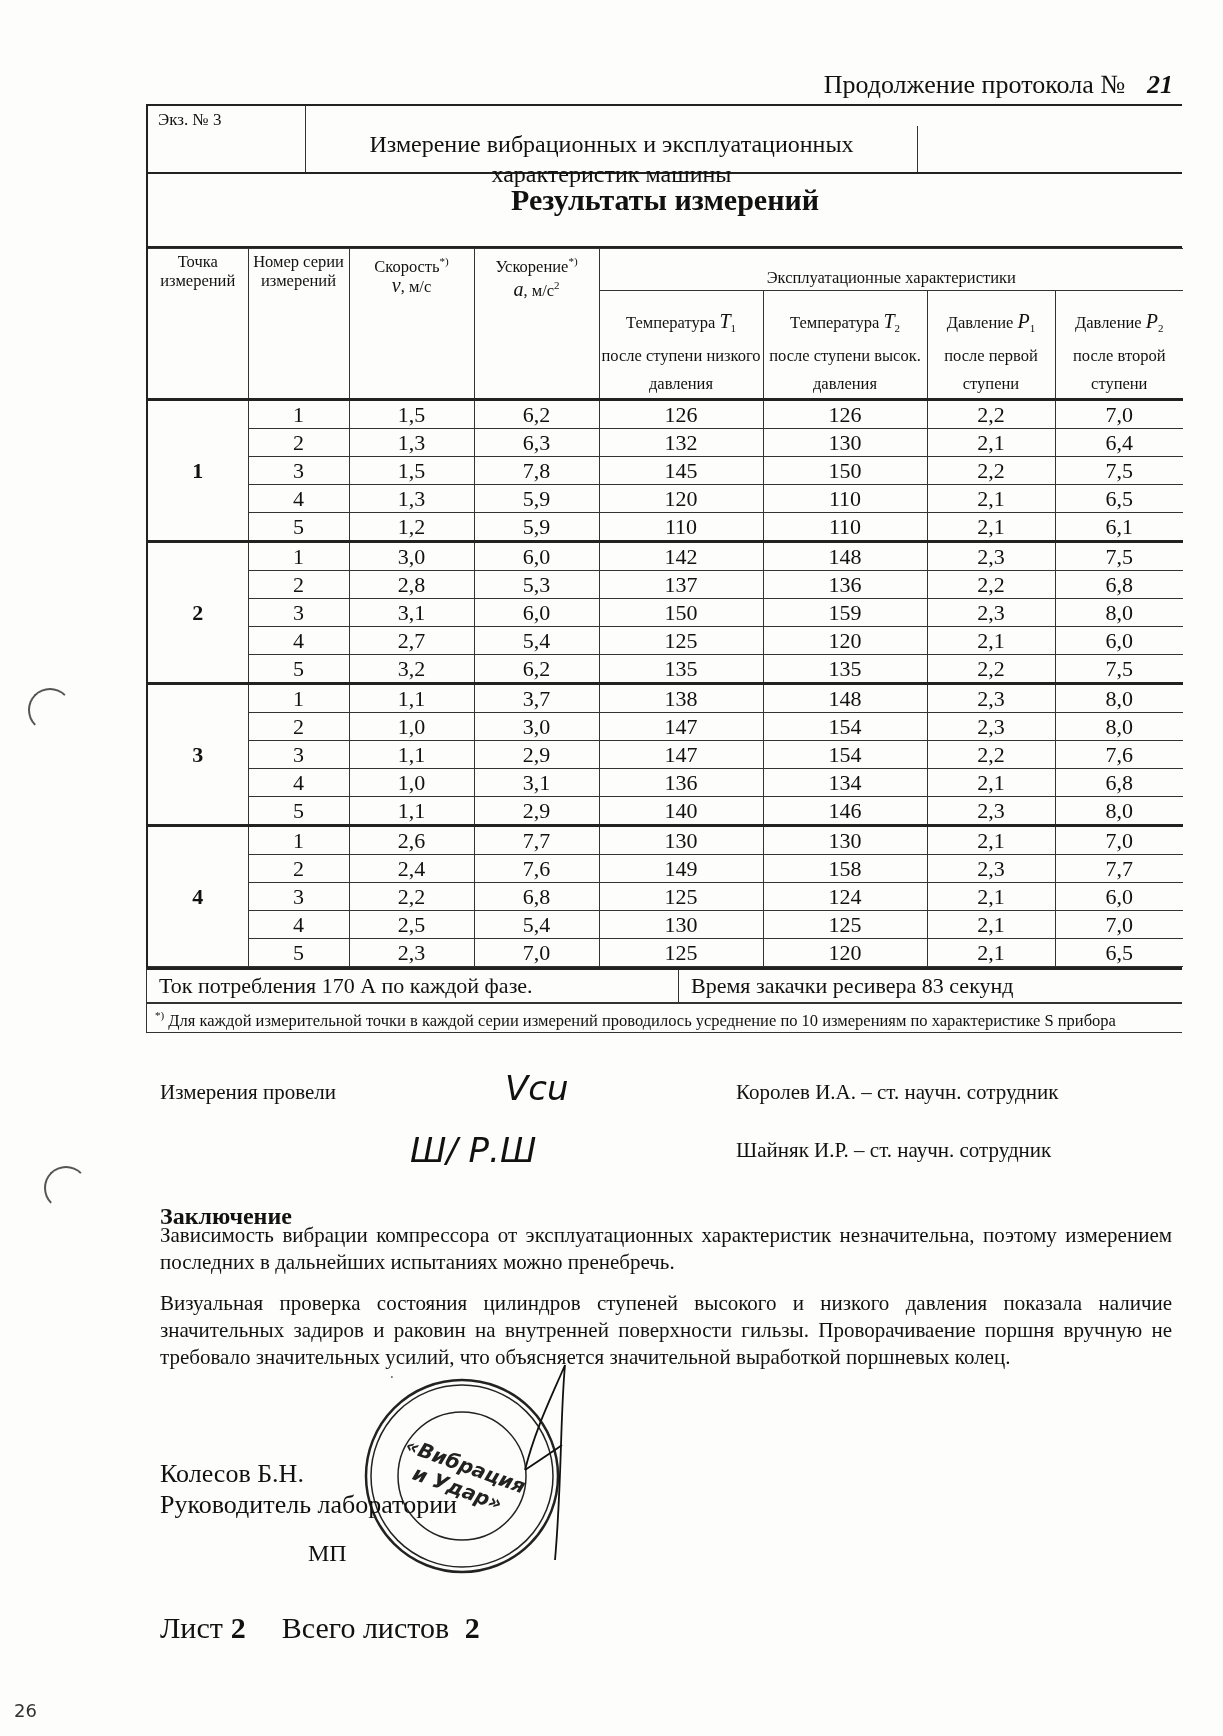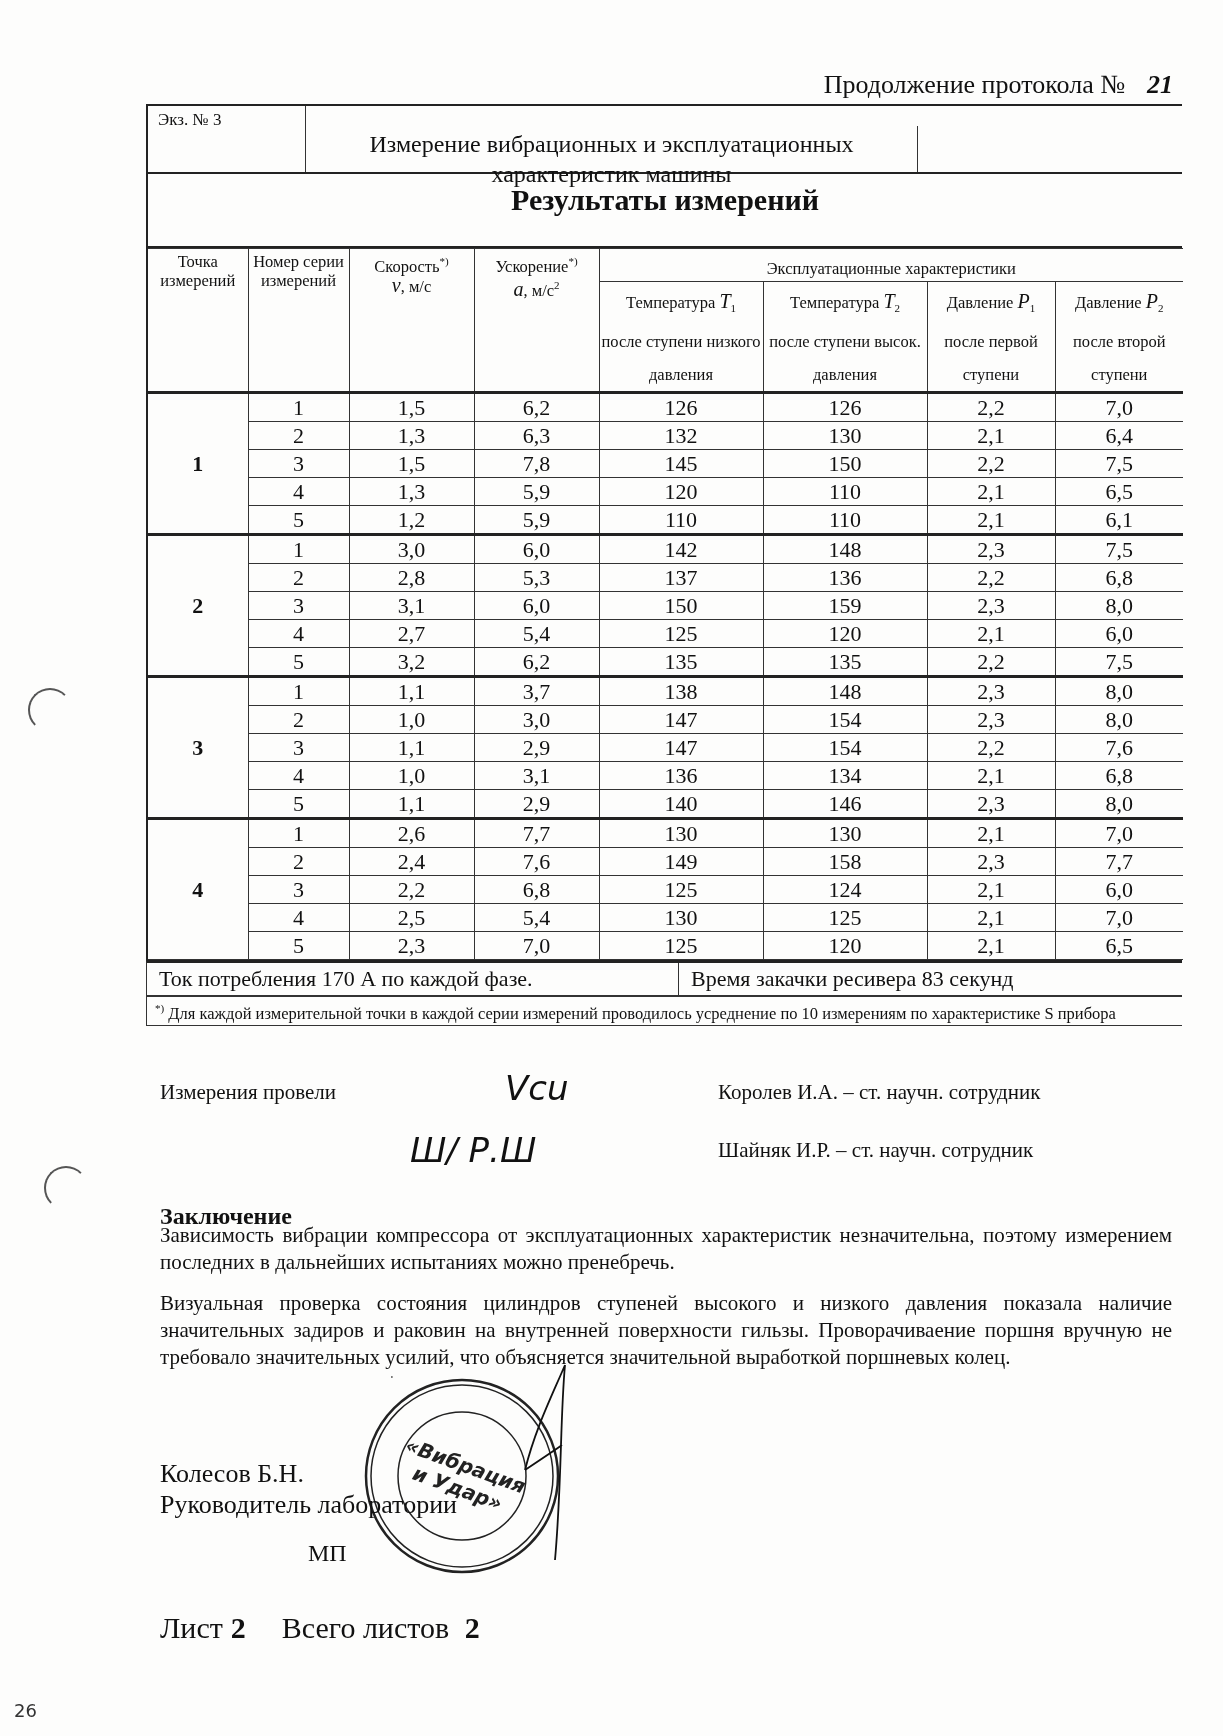"Эксплуатационные характеристики" table.data th.top { padding-top: 10px -> 19px }
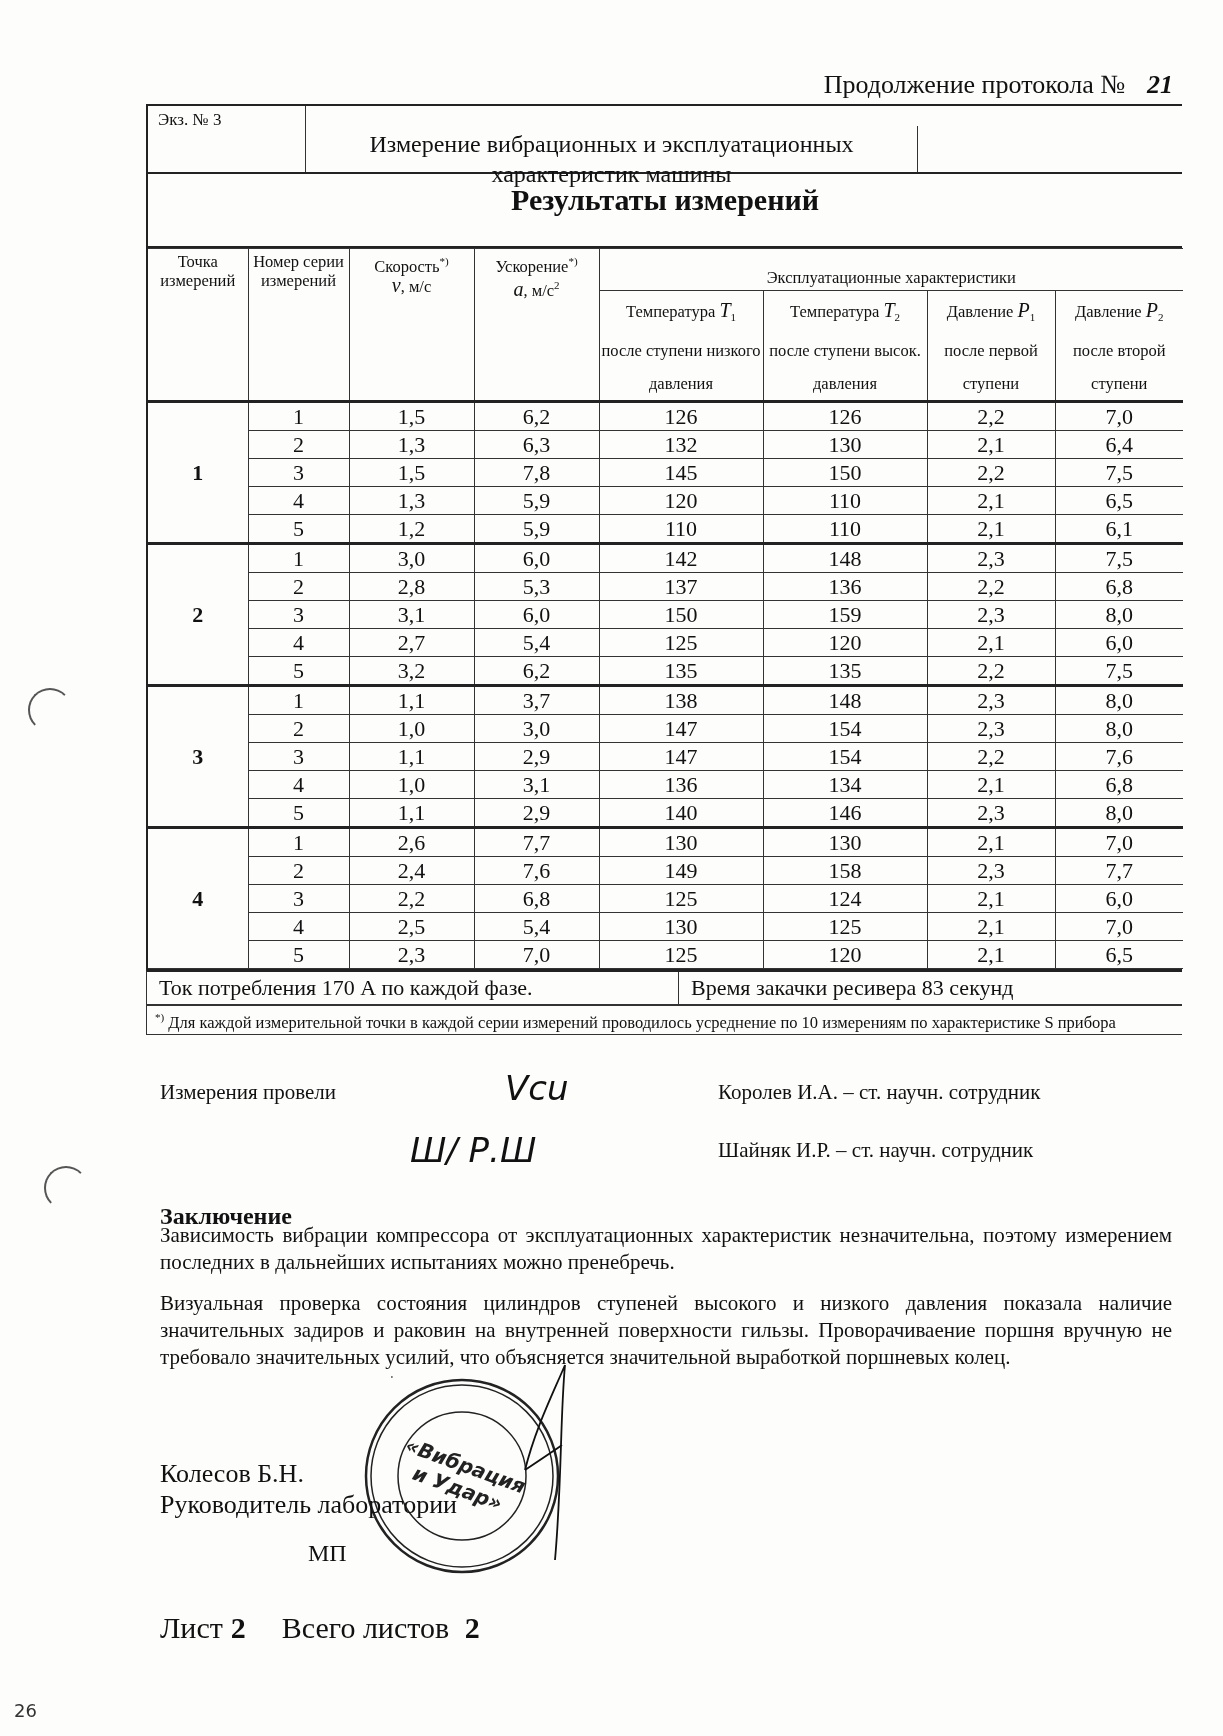"Температура T1" table.data th.sub { line-height: 33px -> 28px; padding-top: 3px -> 16px }
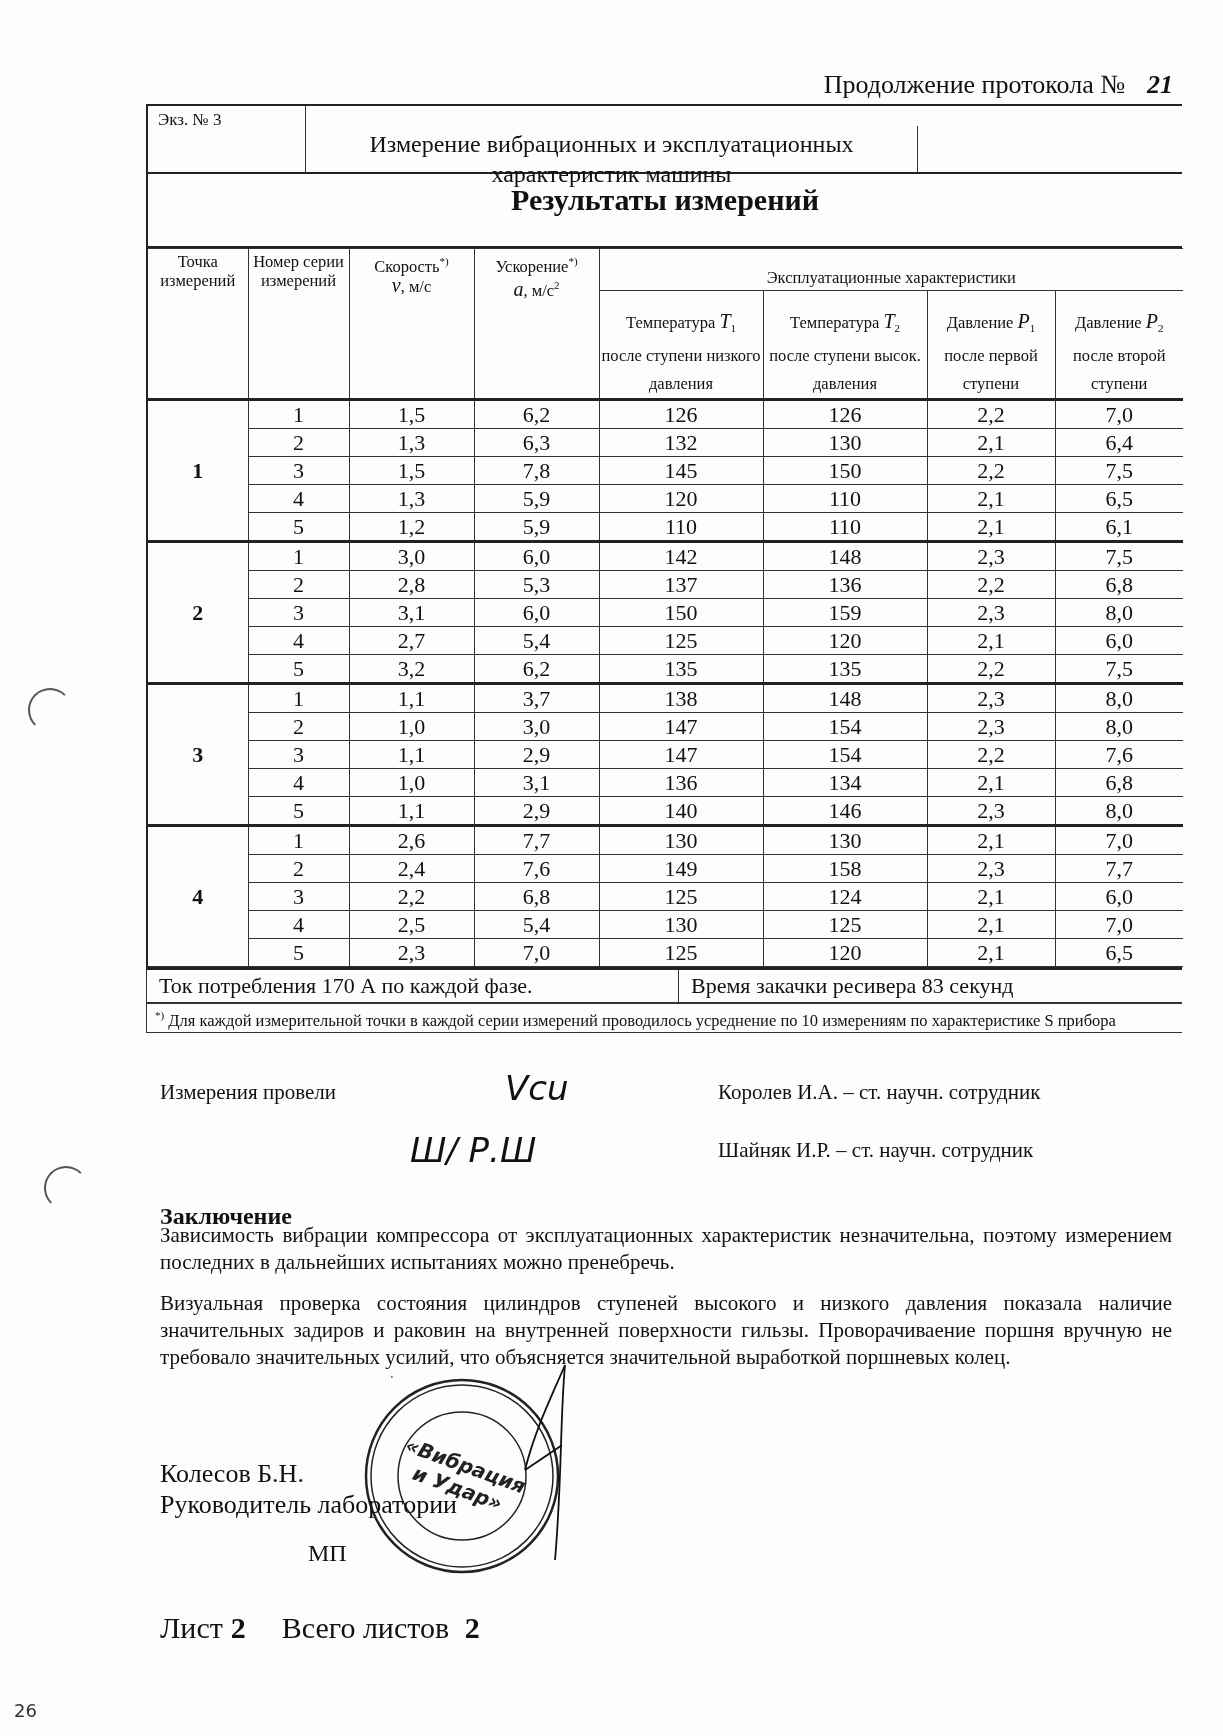"Королев И.А. – ст. научн." .sig-name { left: 718px -> 736px }
